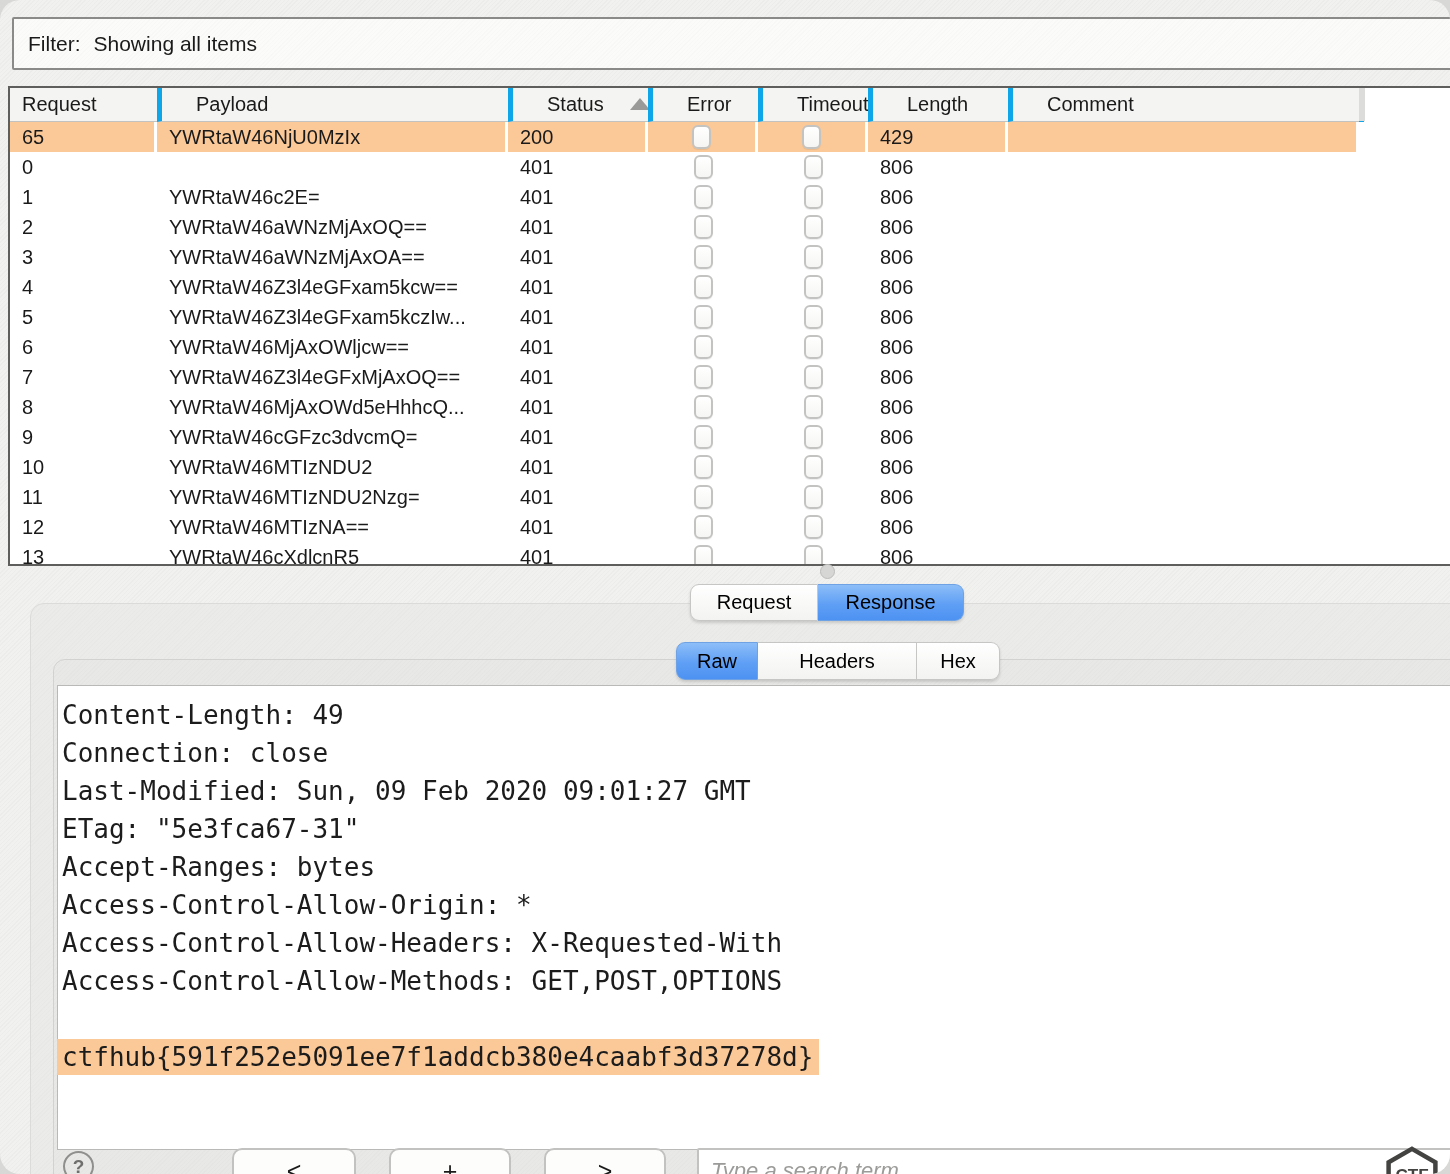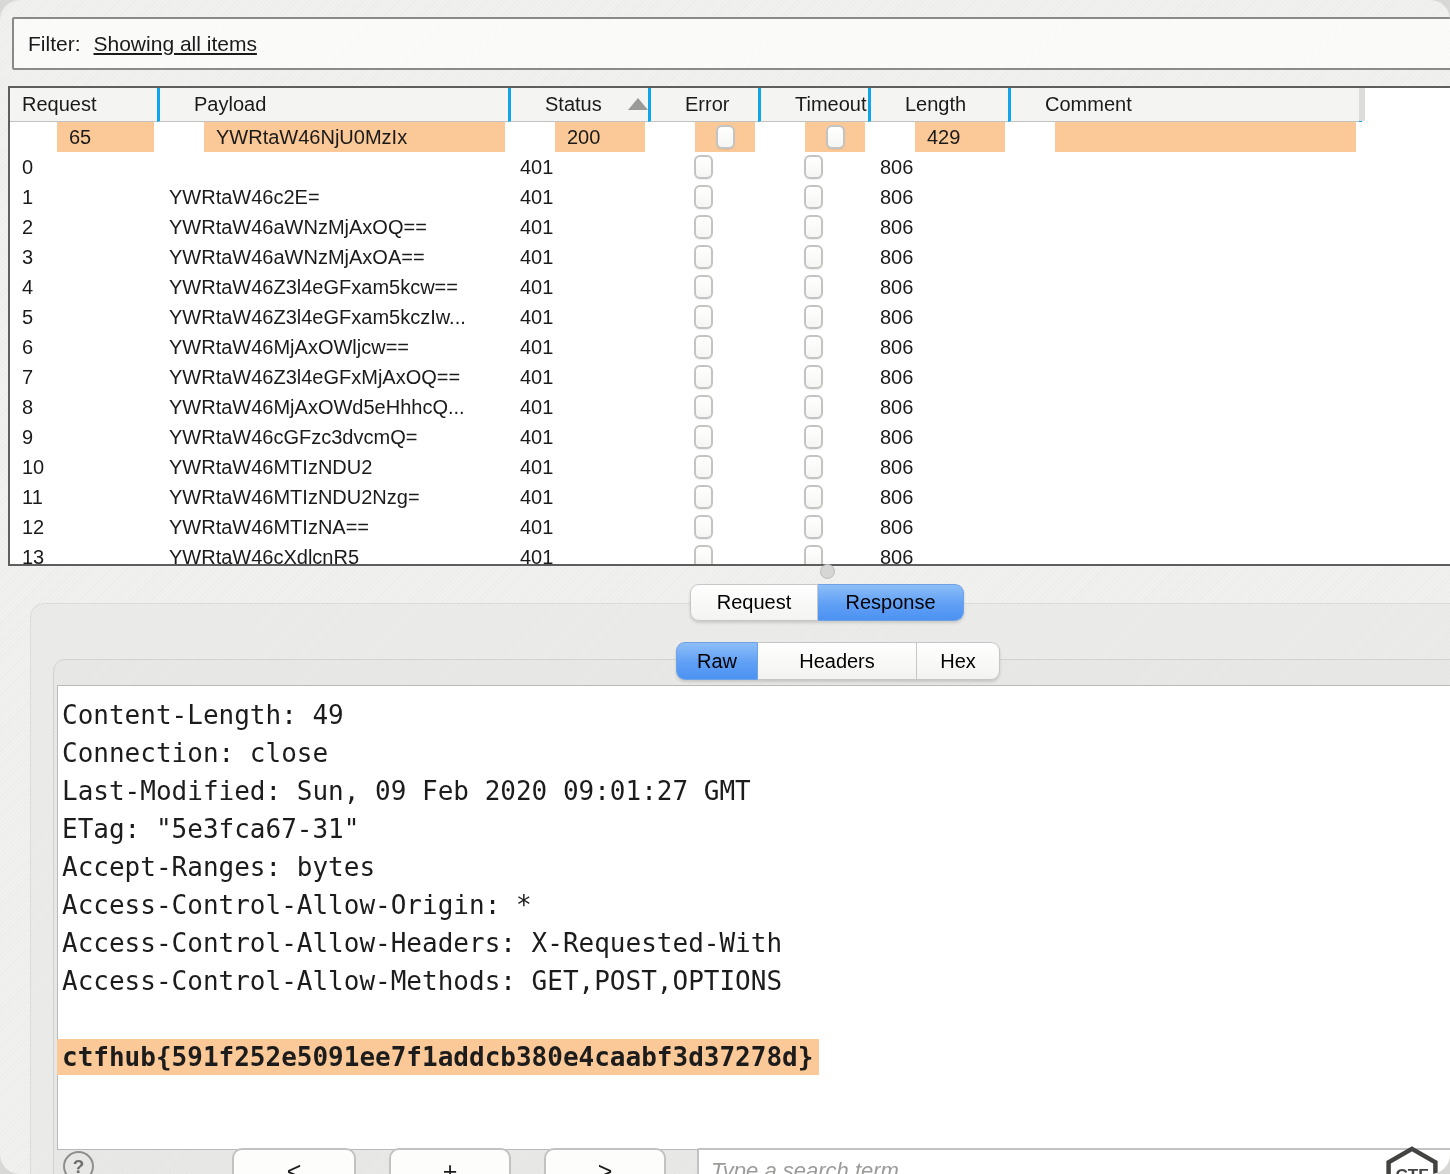"Showing all items" .filter-bar .fvalue { text-decoration: underline -> none }
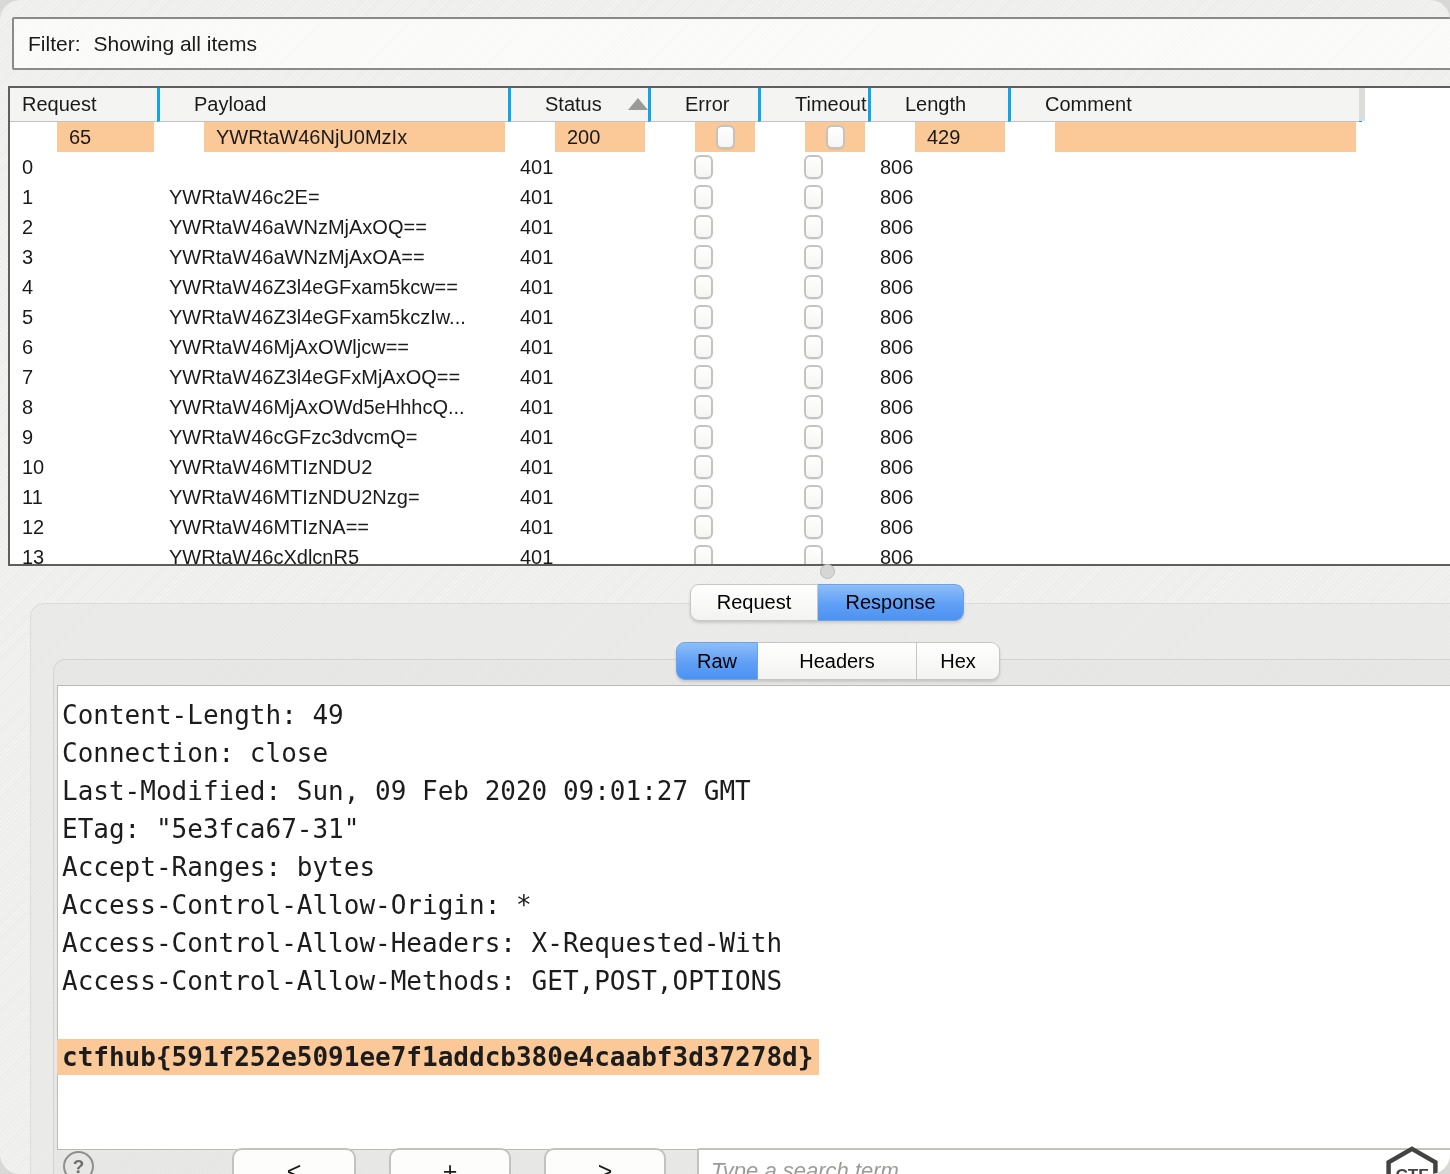"Payload" .thead .hcell + .hcell { border-left: 3px solid #0ea5e9 -> 5px solid #0ea5e9 }
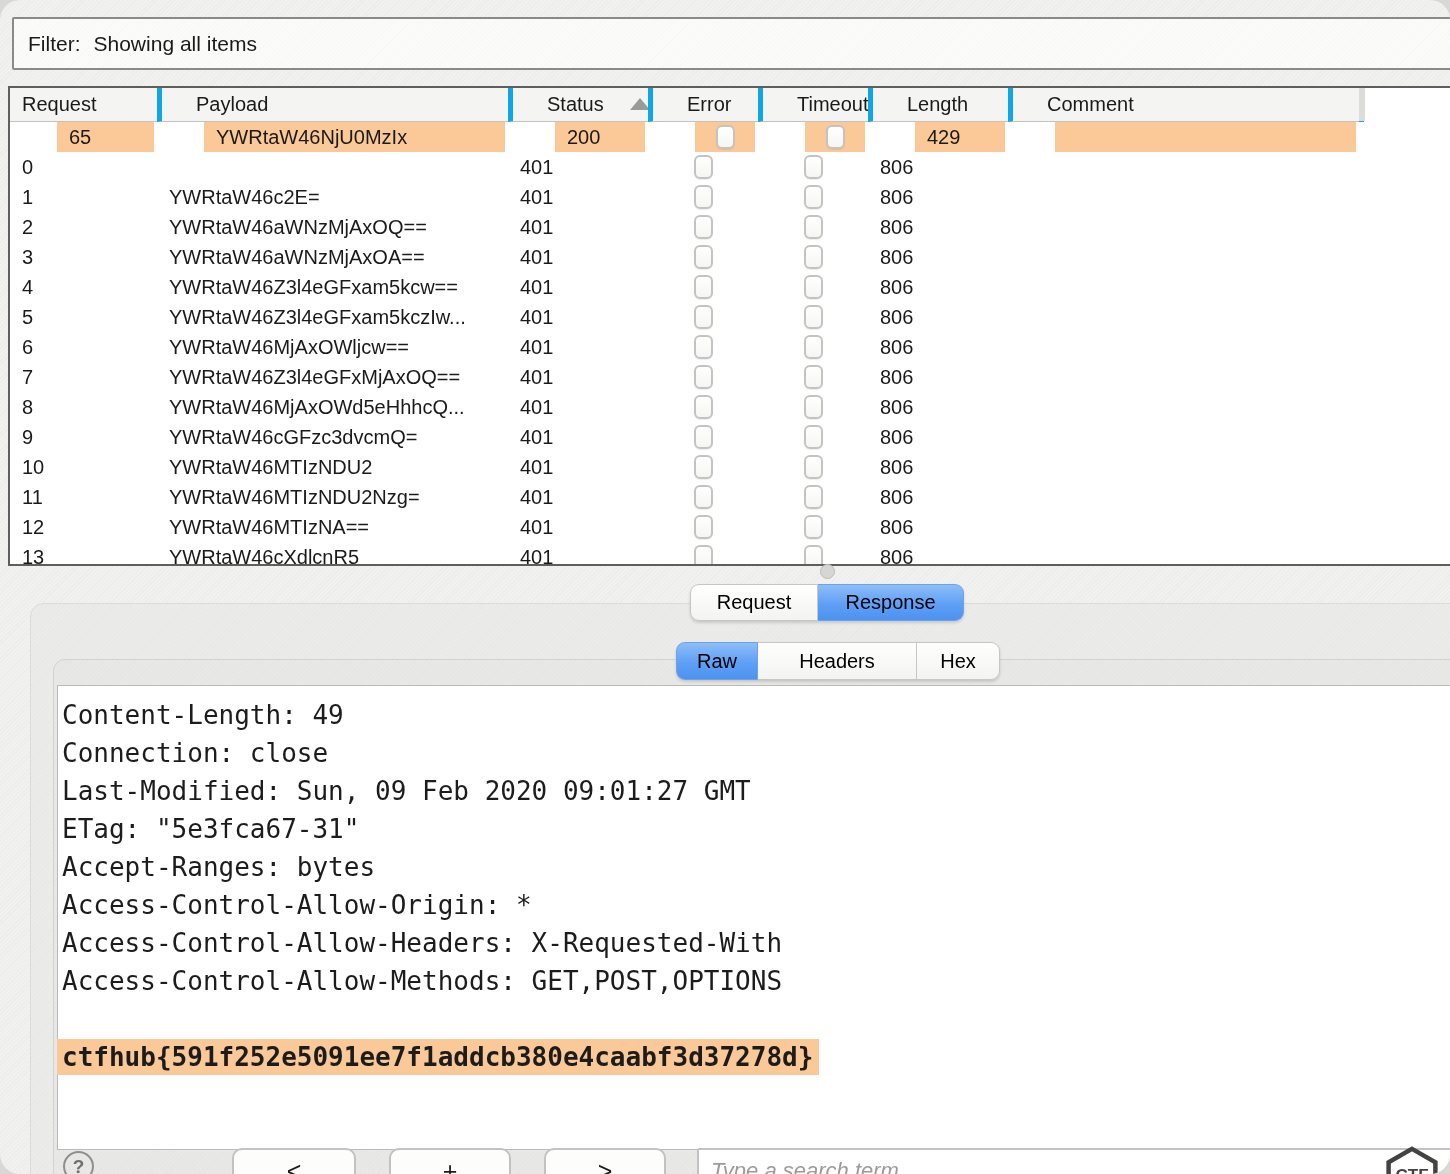"65" .trow.selected .tcell:not(:last-child) { margin-left: 47px -> none }
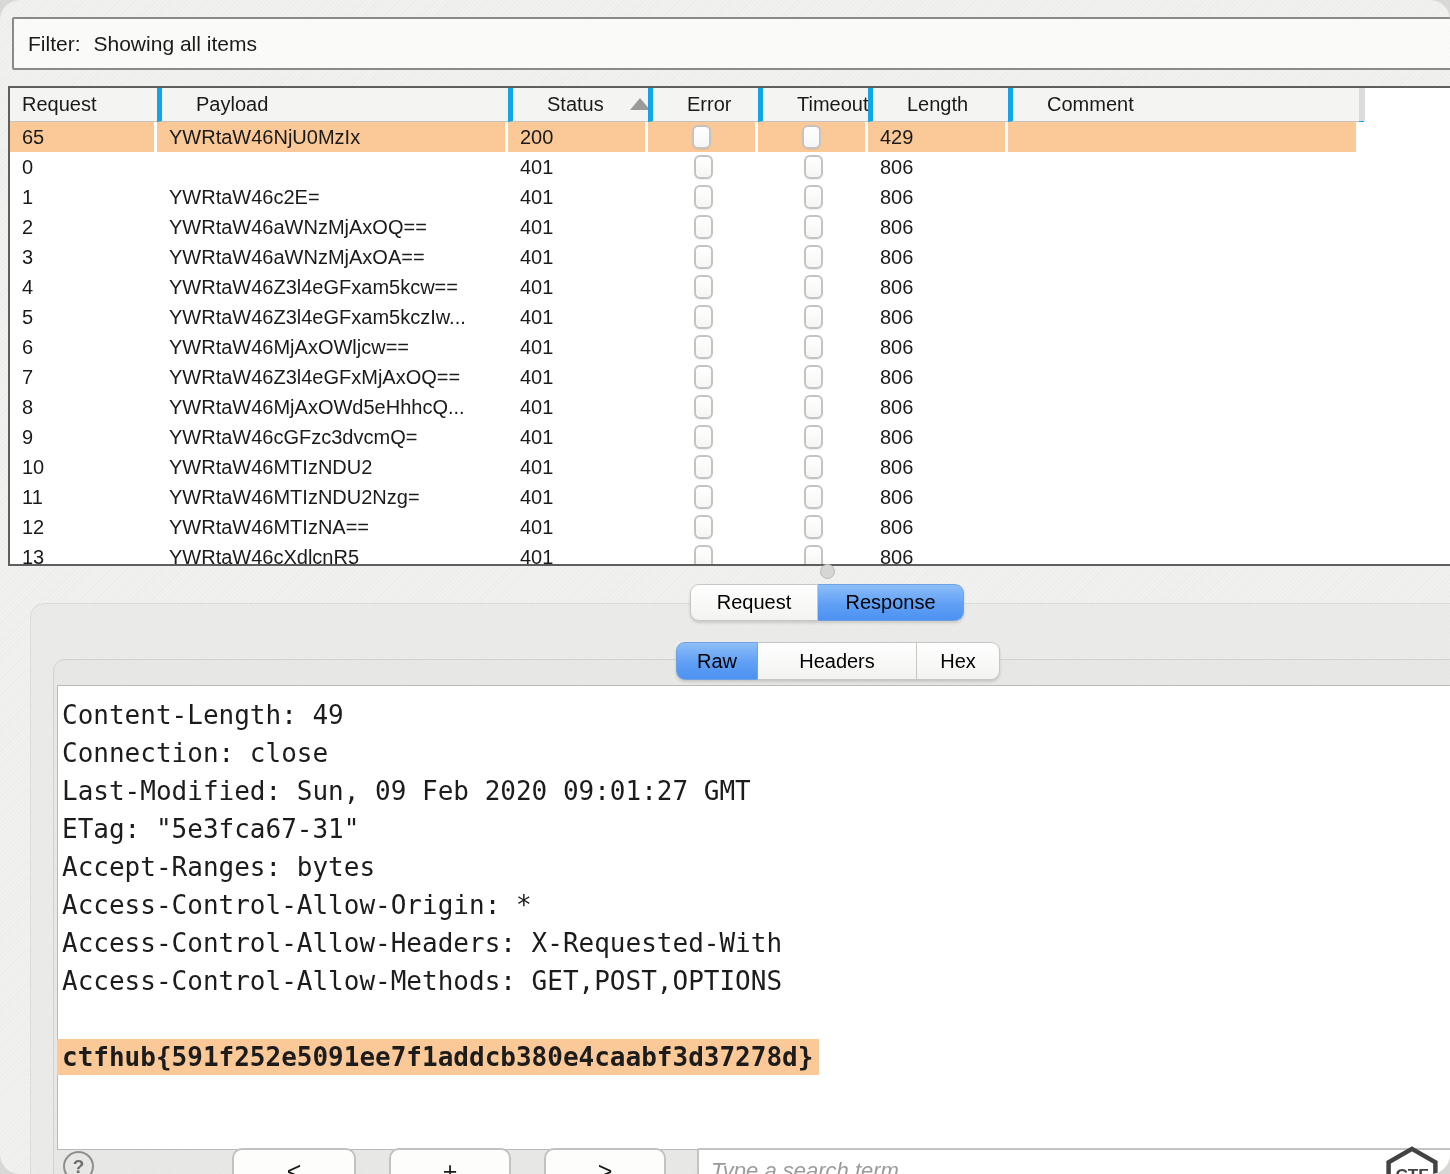"ctfhub{591f252e5091ee7f1addcb380e4caabf3" .hl { font-weight: bold -> none }
